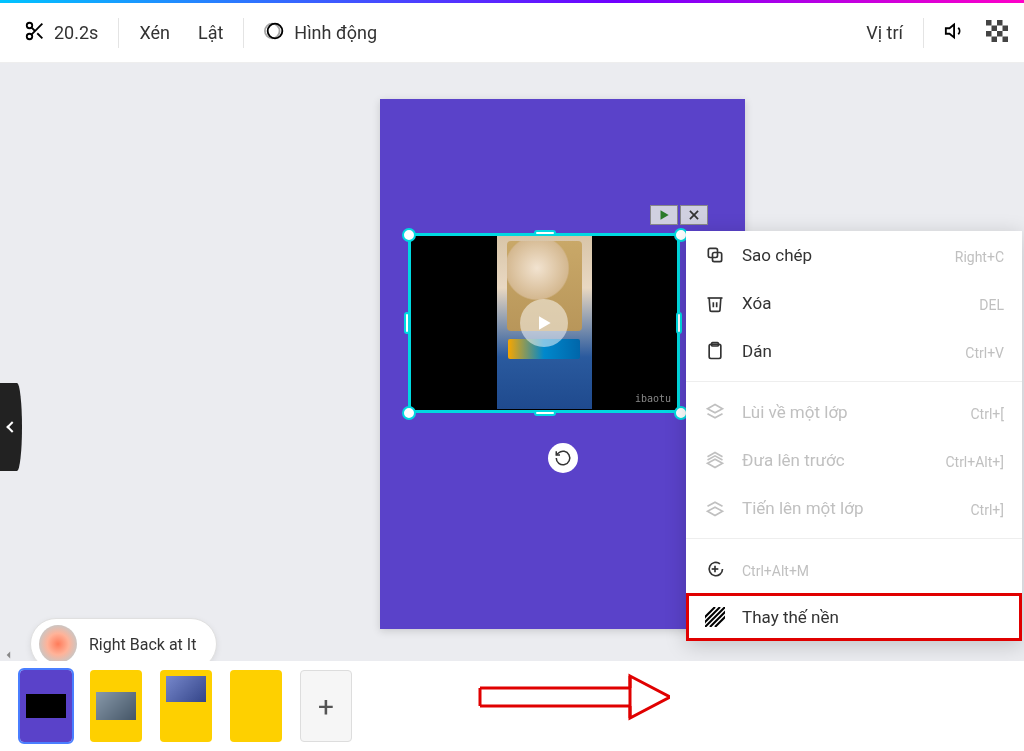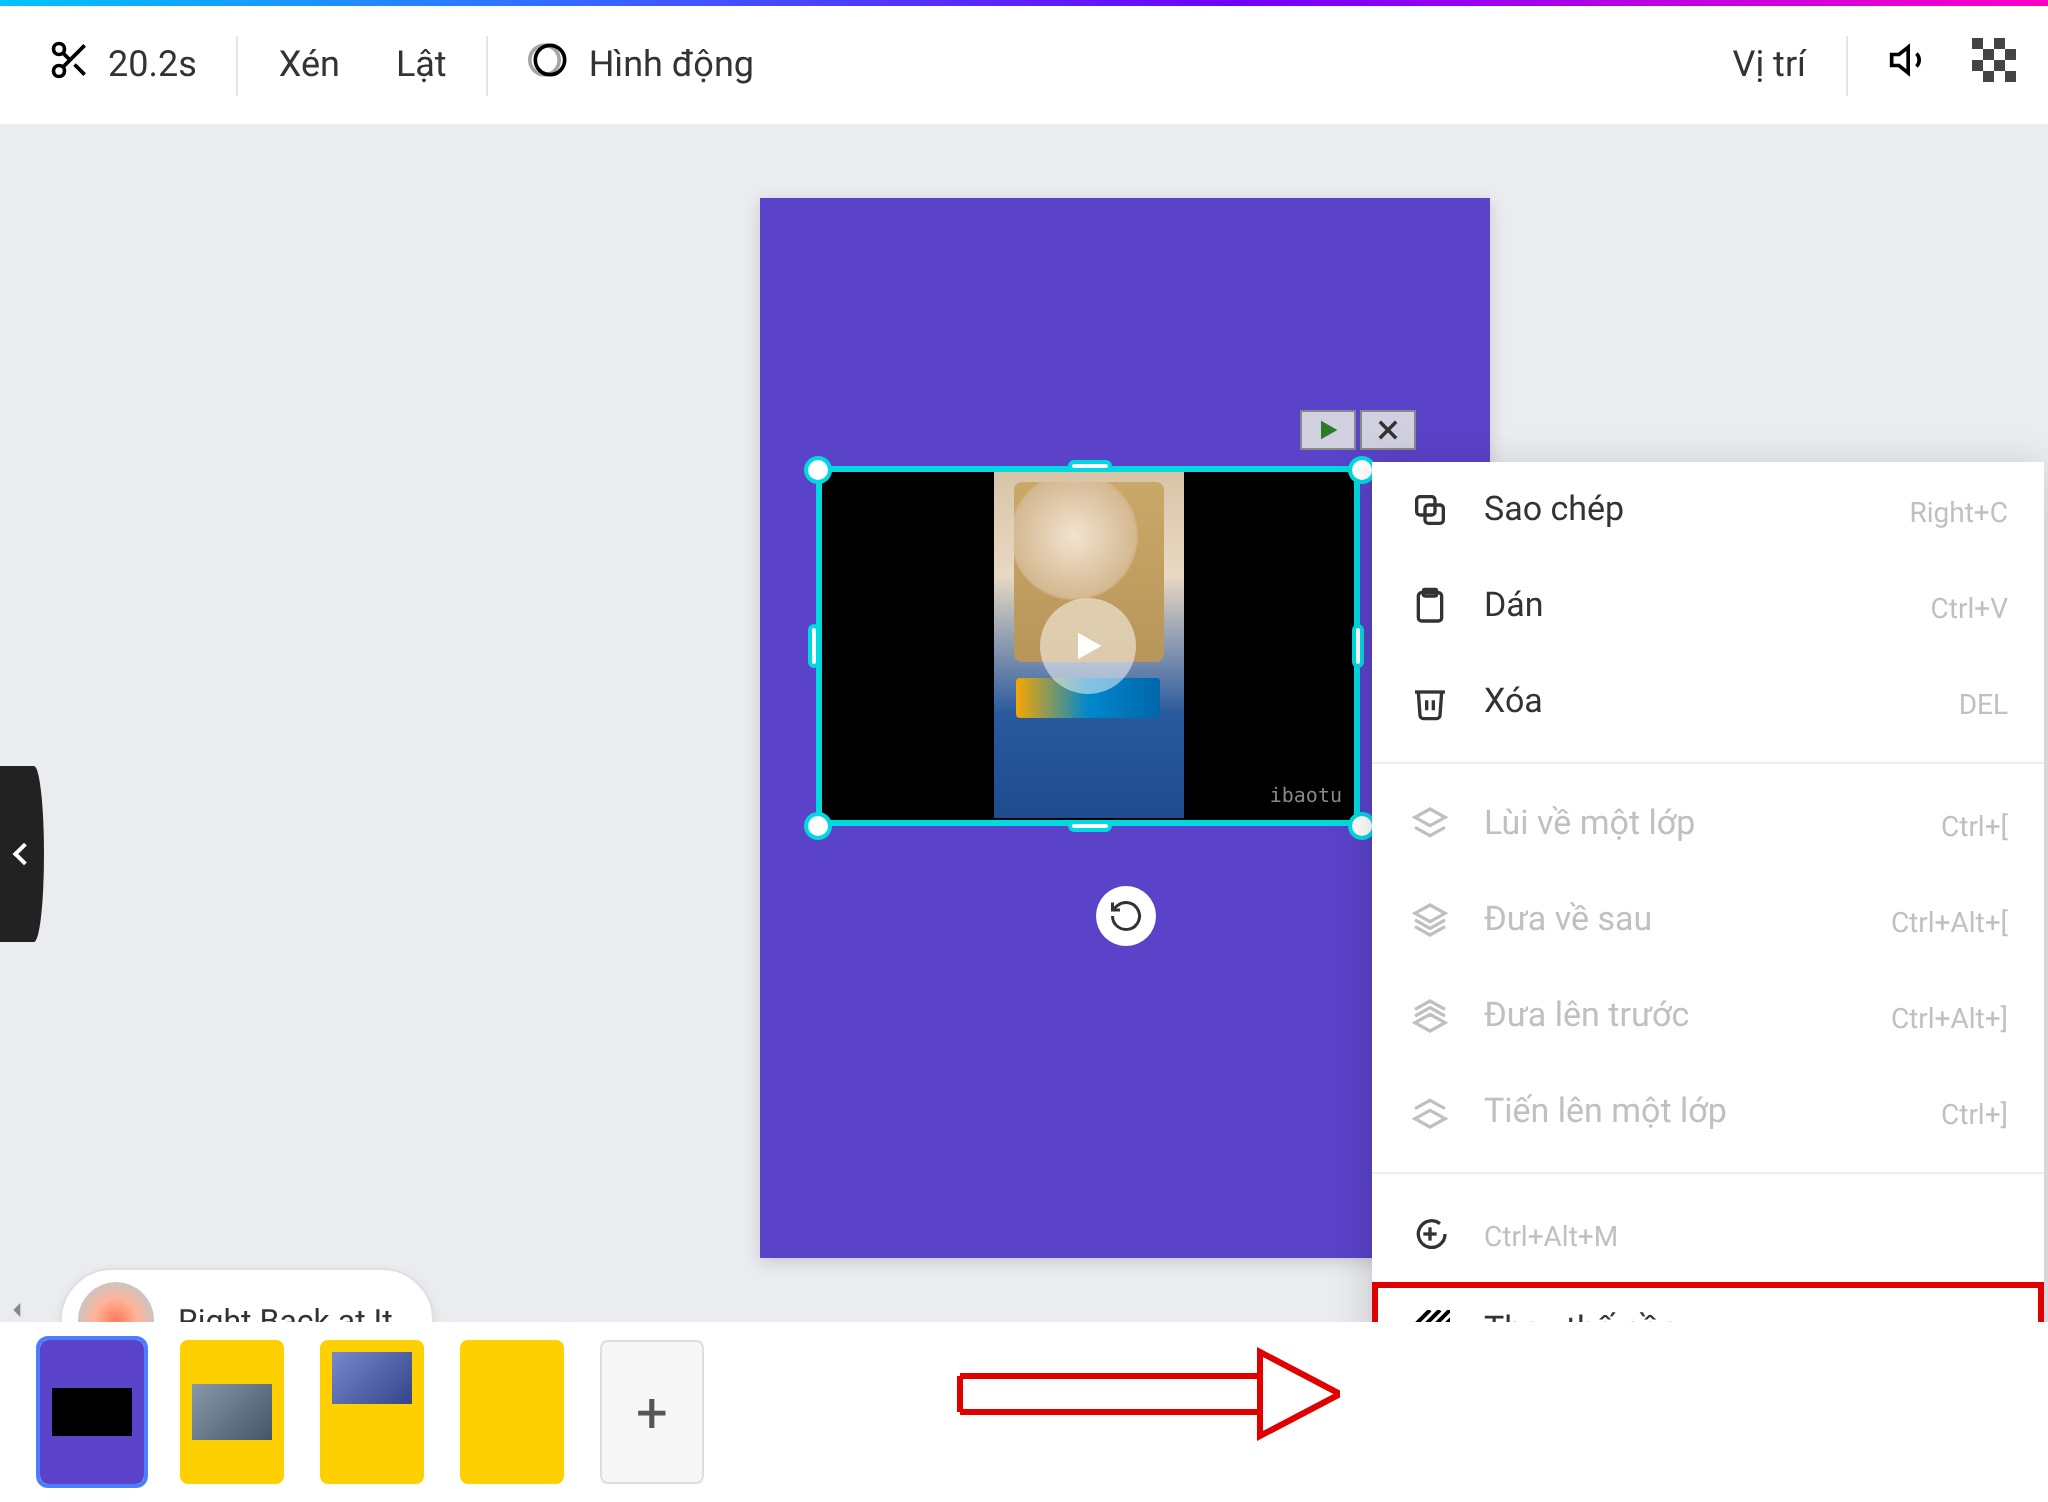"Dán" div.ctx-item { order: before "Xóa" -> after "Xóa" }
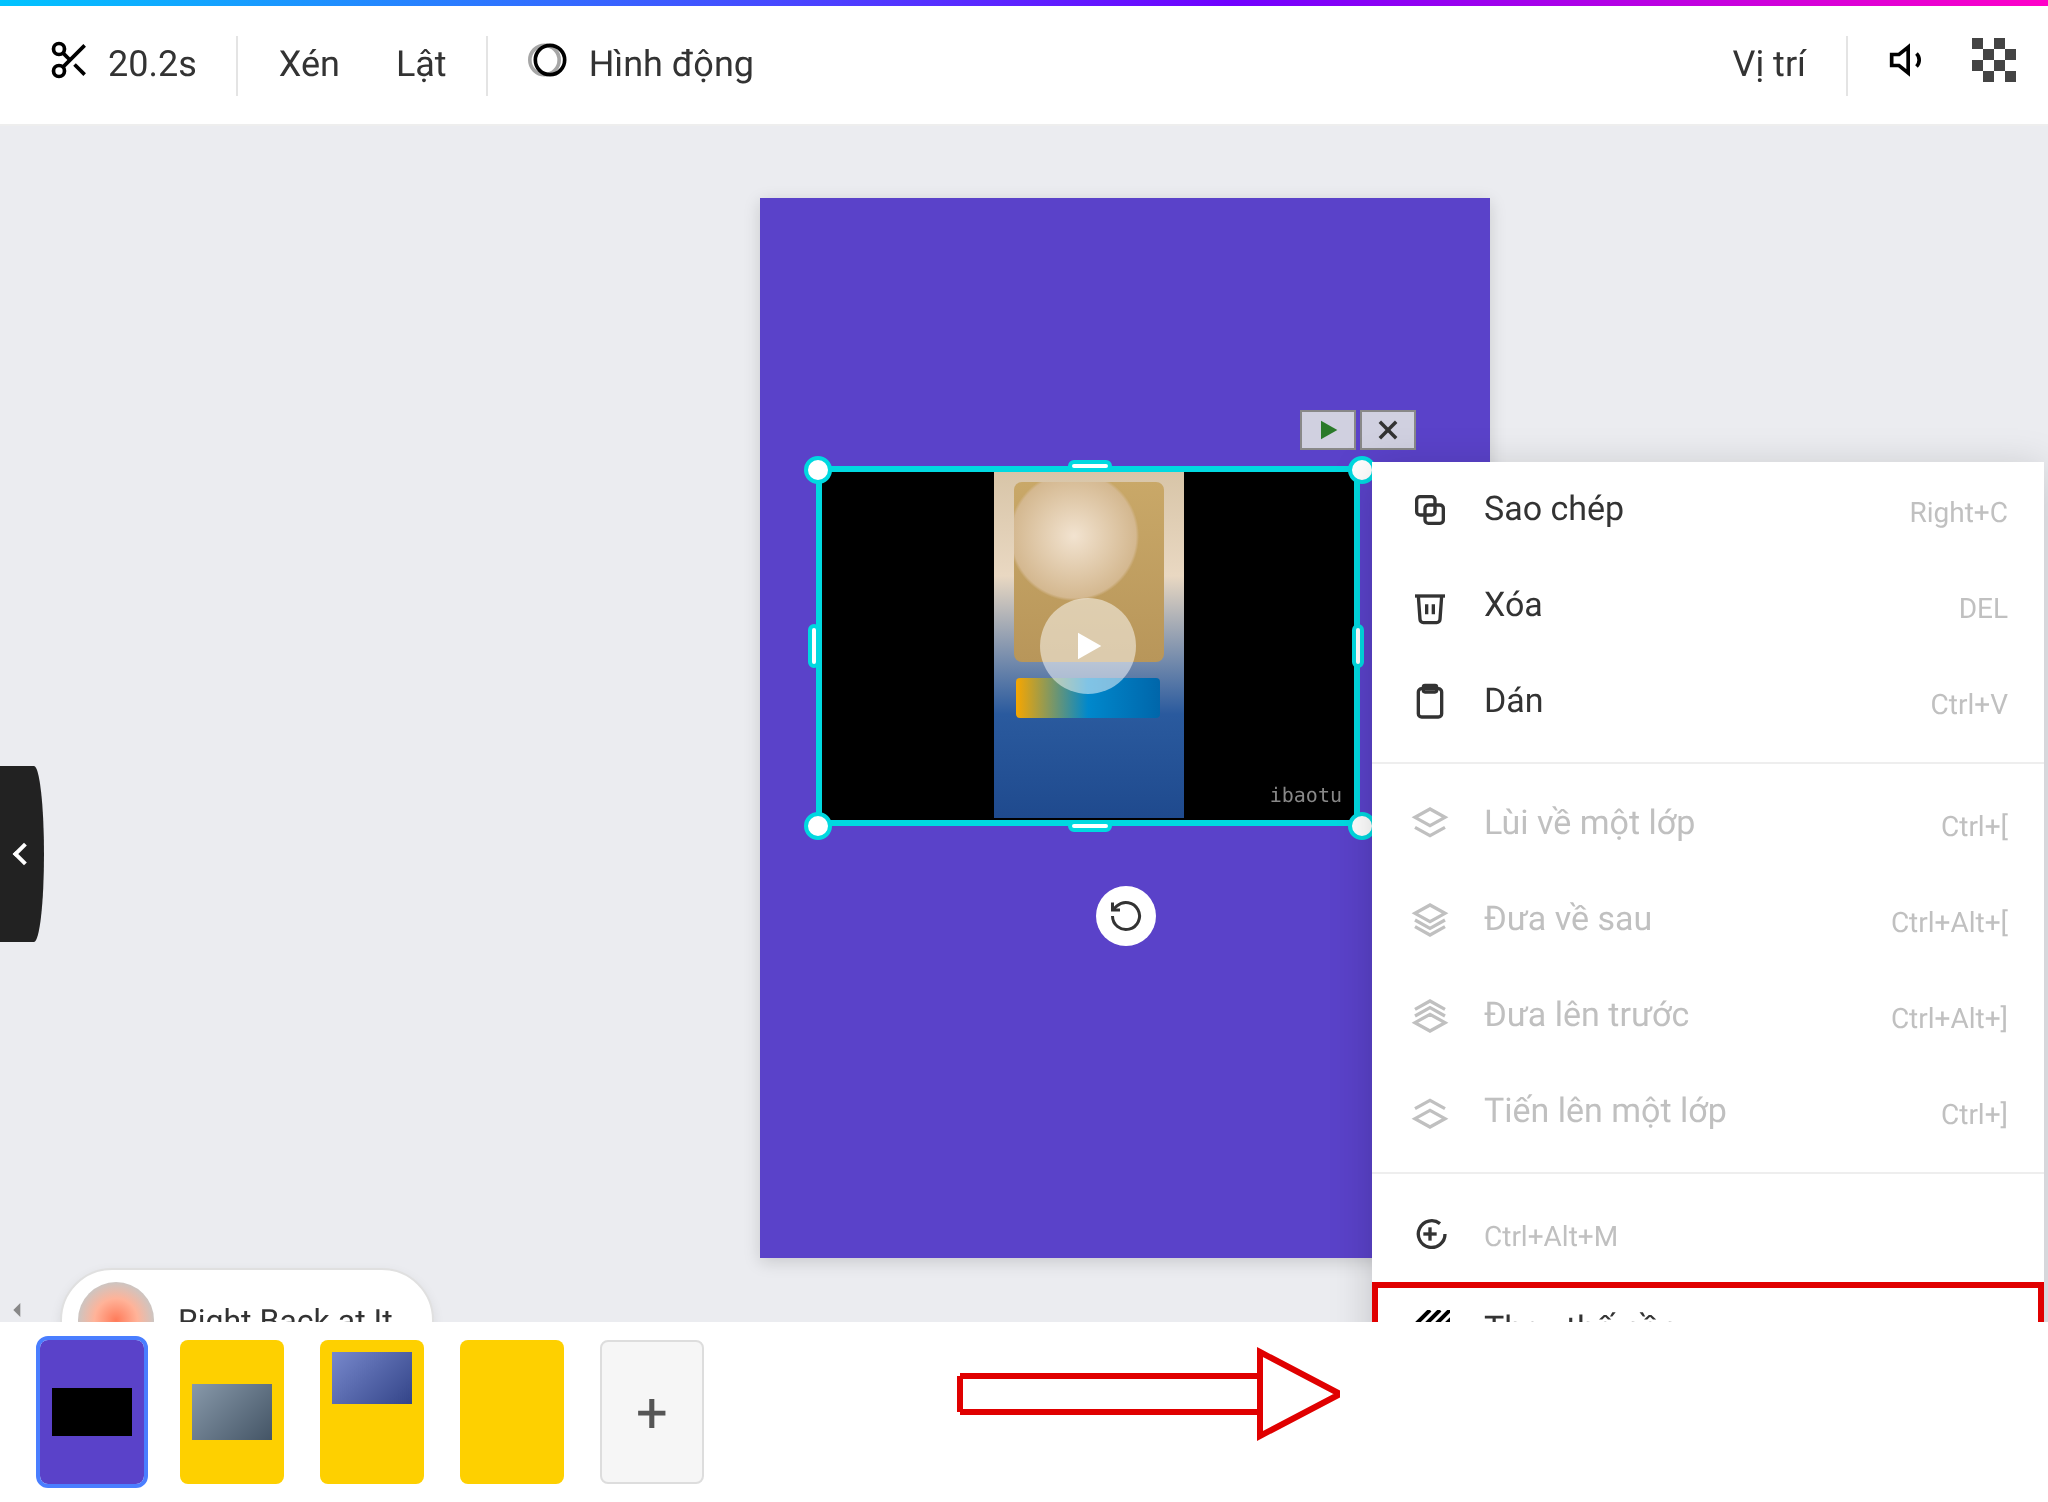"Đưa về sau" div.ctx-item { html: <div> <span> <svg> <polygon></polygon> <polyline></polyline> <polyline></polyline> </svg> </span> <span>Đưa về sau</span> <span>Ctrl+Alt+[</span> </div> -> none }
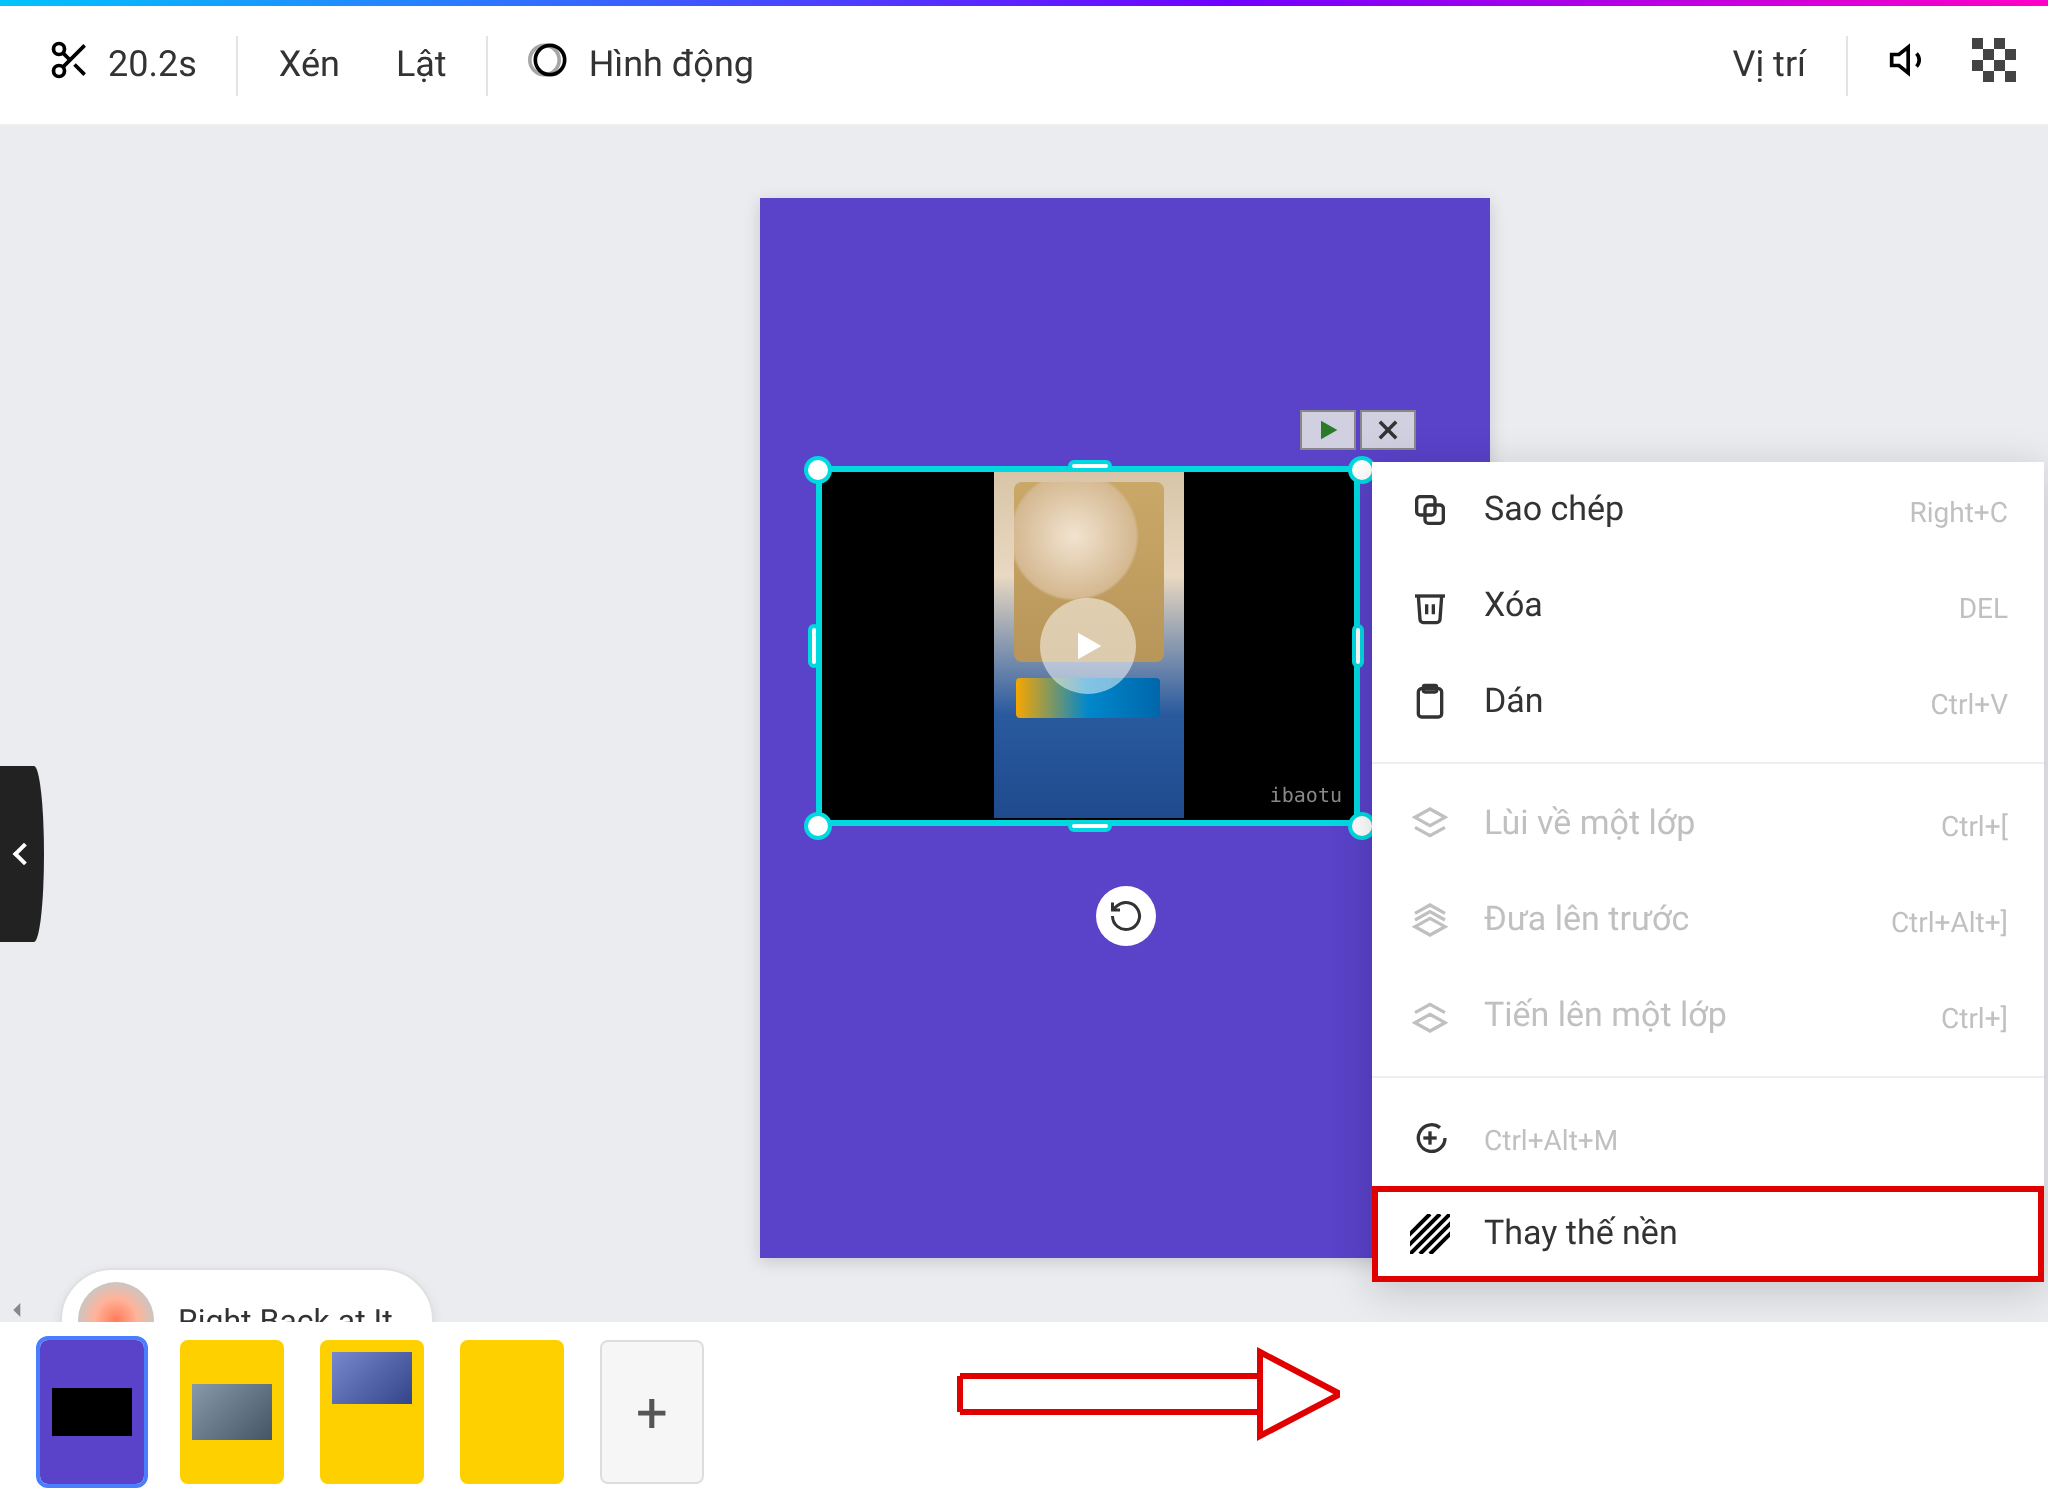"Right Back at It" .audio-pill { margin-top: 16px -> none }
